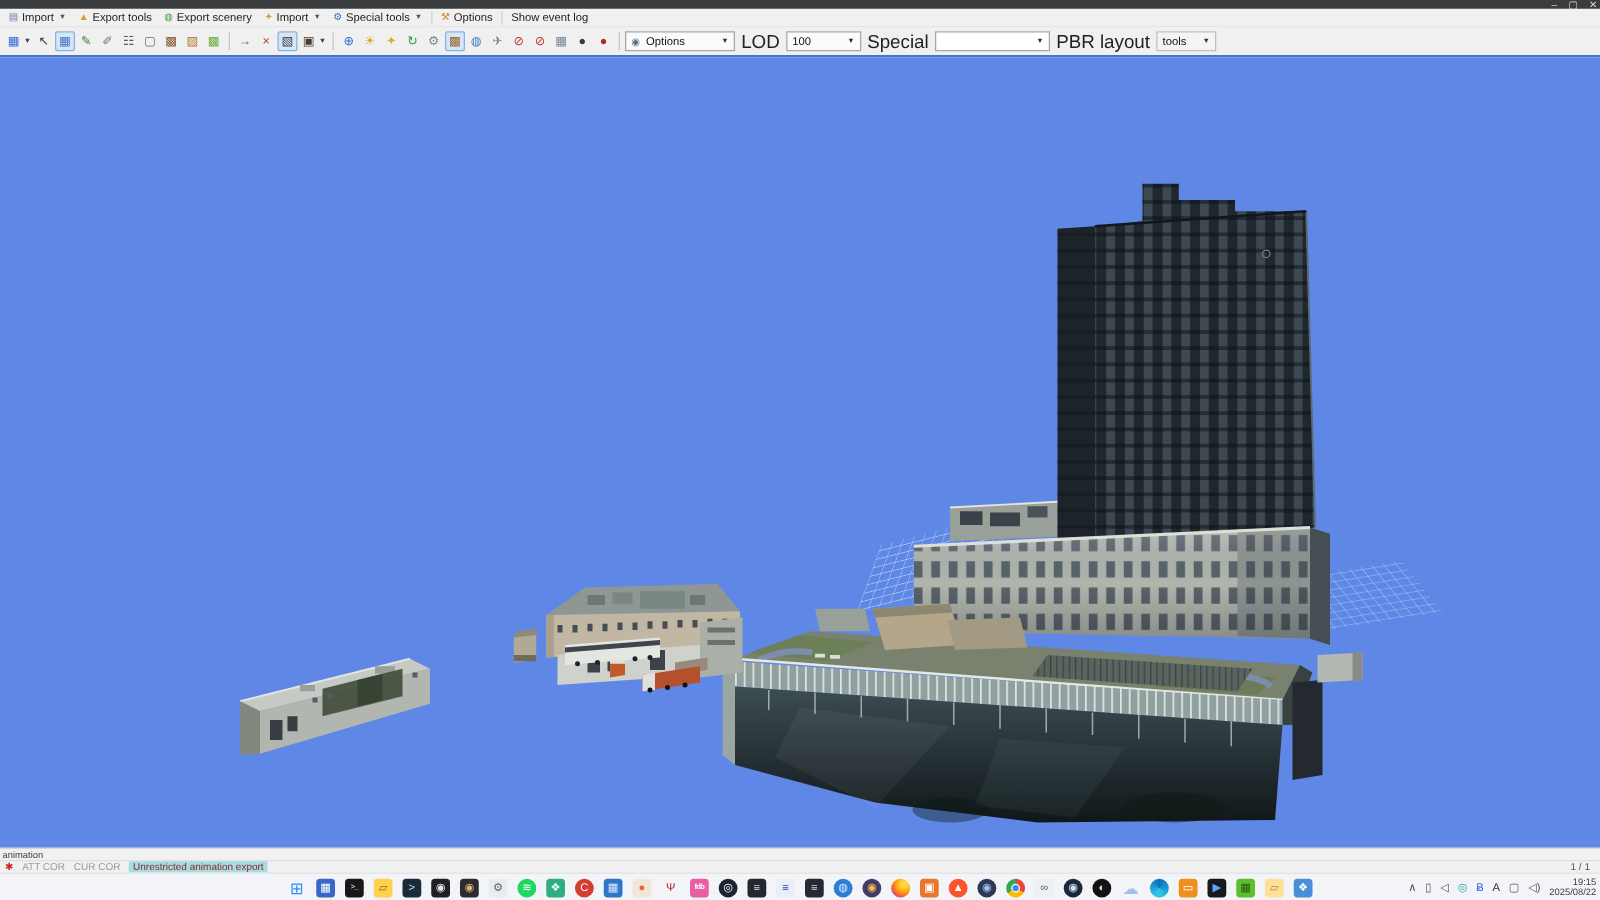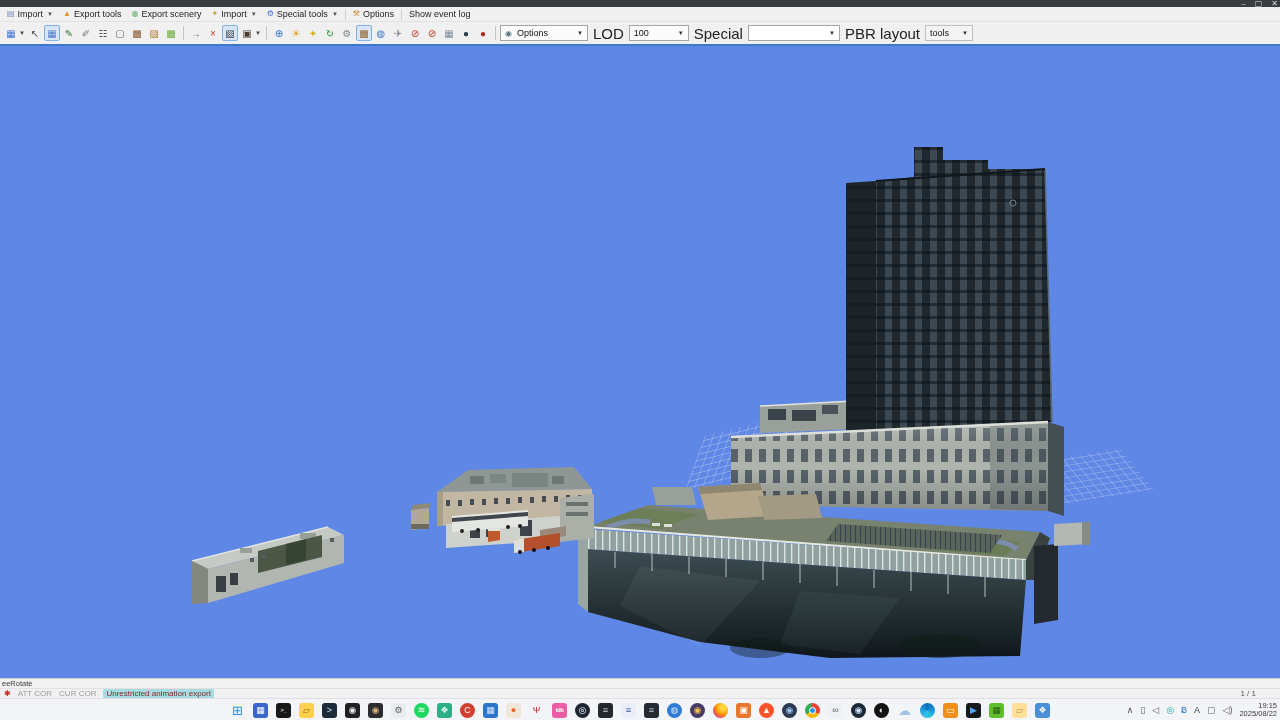"eeRotate" span { text: eeRotate -> animation }
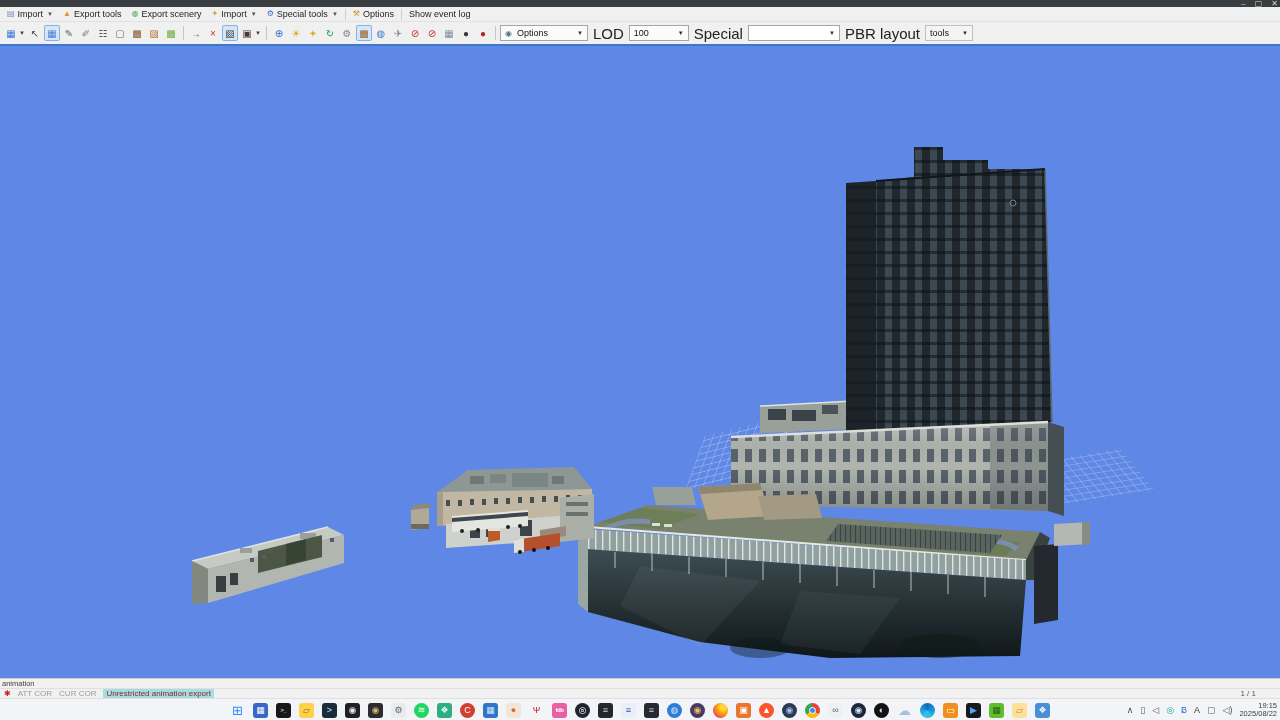"1 / 1" #status2 .pager { margin-right: 20px -> 4px }
